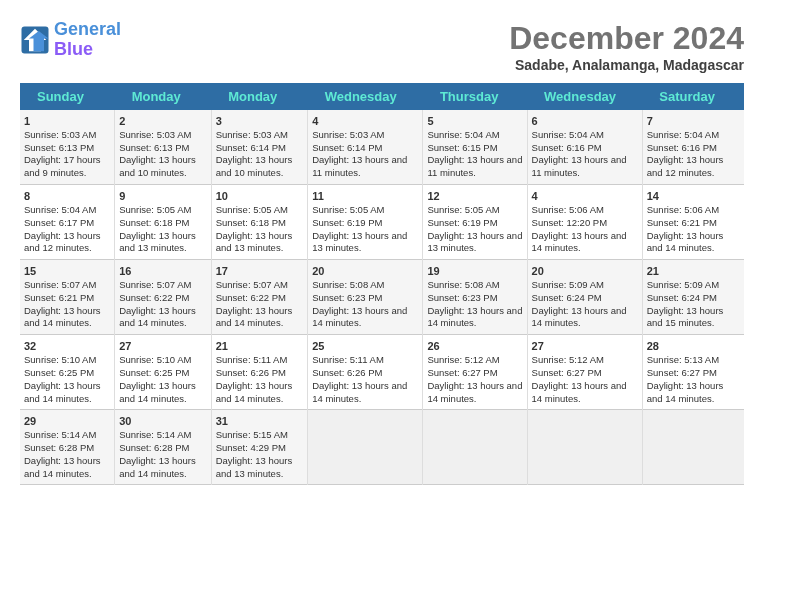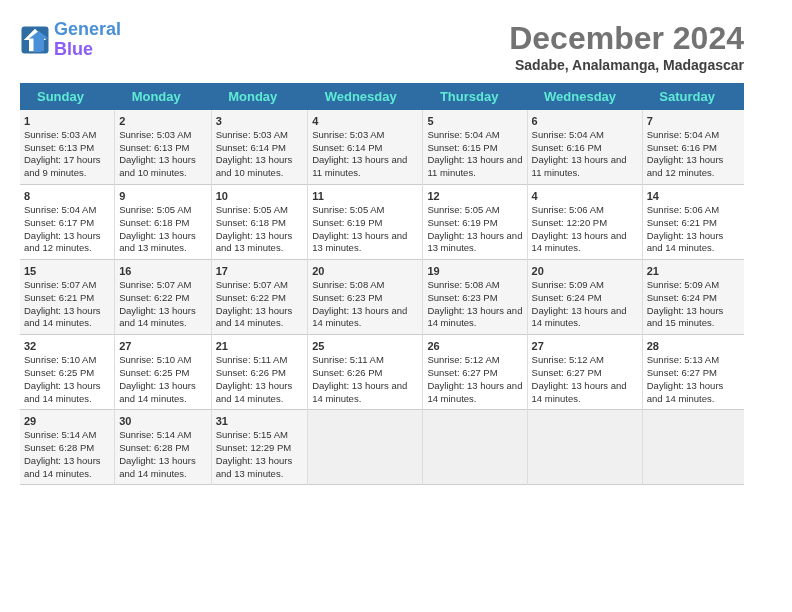"Sunset: 12:29 PM" span { text: 12:29 -> 4:29 }
